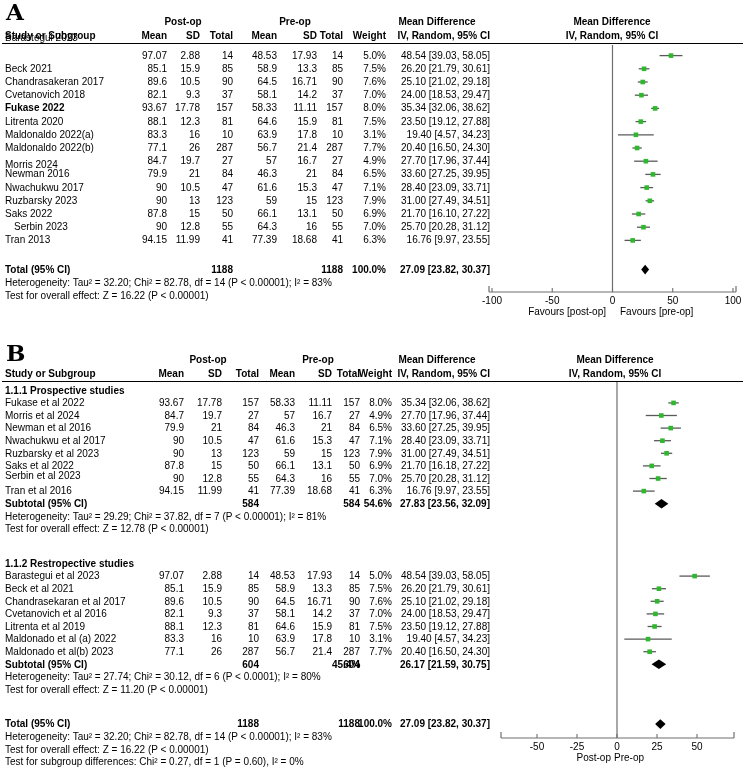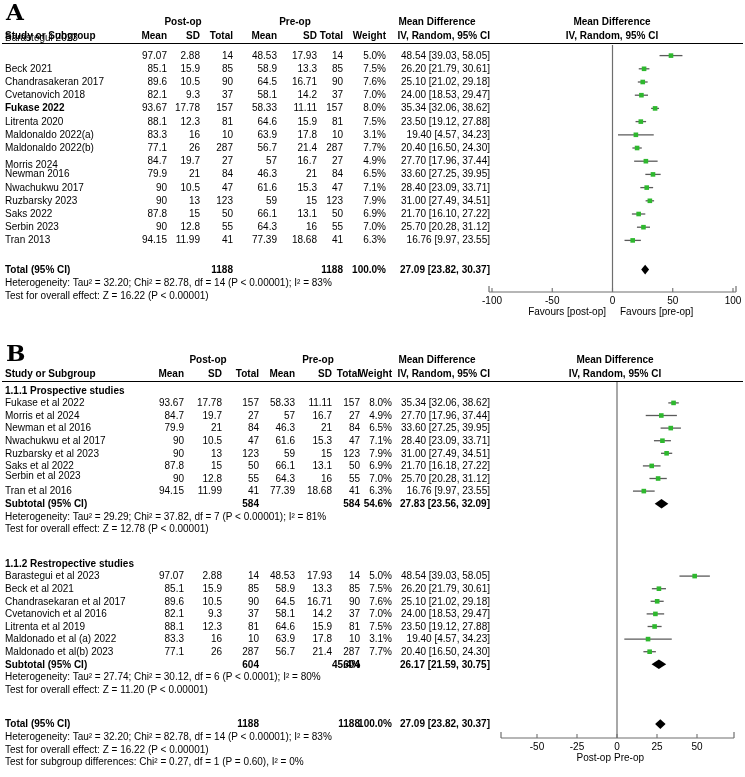"Serbin 2023" div.cell { left: 5px -> 14px }
